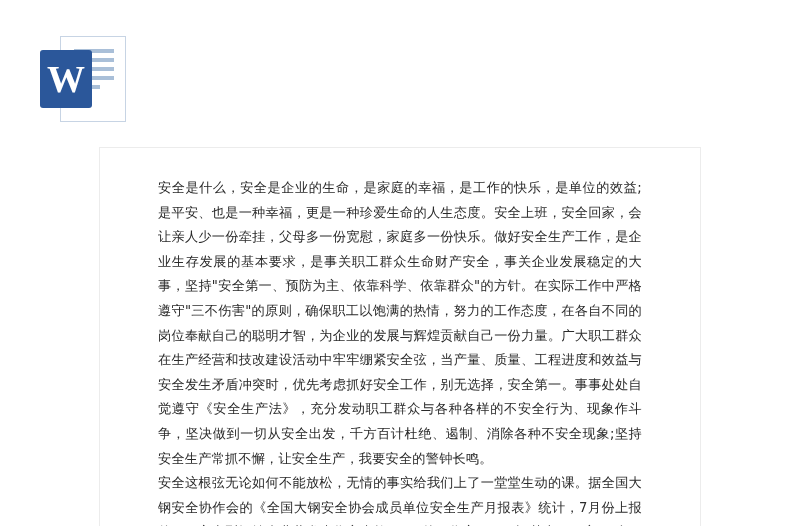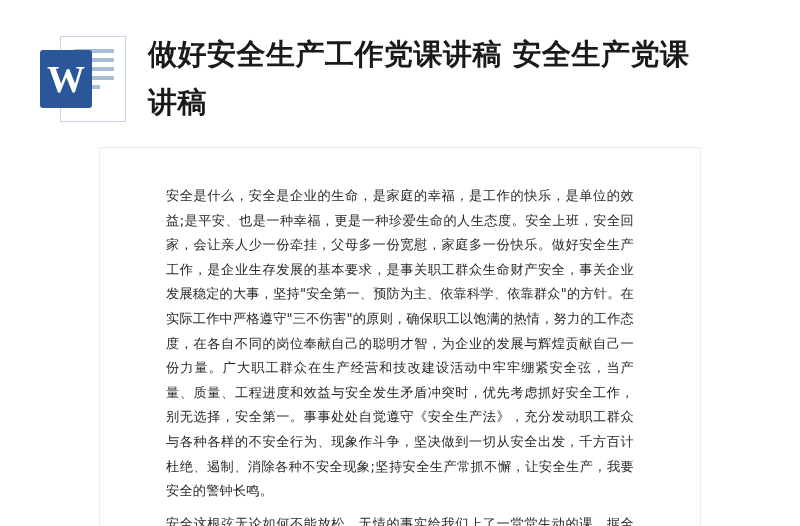"做好安全生产工作党课讲稿 安全生产党课讲稿" div.doc-title { html: <div>做好安全生产工作党课讲稿 安全生产党课讲稿</div> -> none }
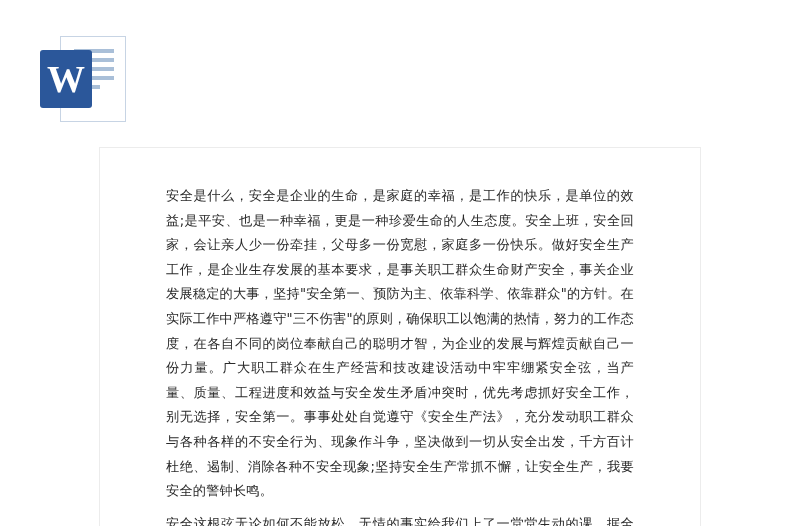"安全是什么，安全是企业的生命，是家庭的幸福，是工作的快乐，是单位的效益;是平安、" .para { margin: 8px -> 0 }
